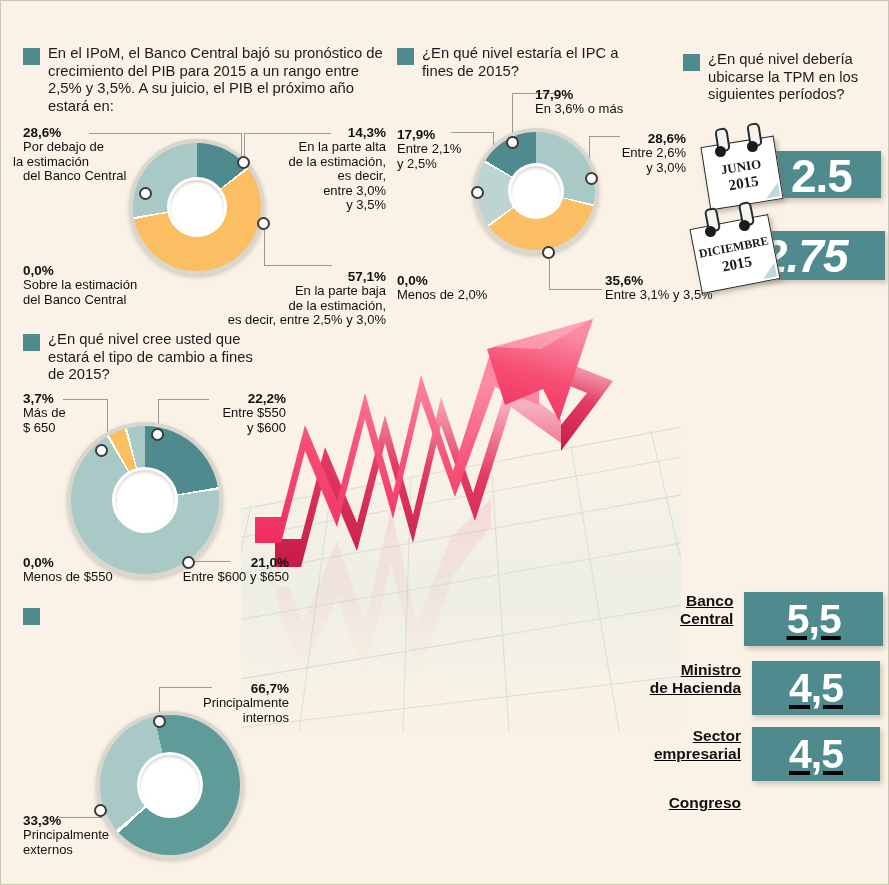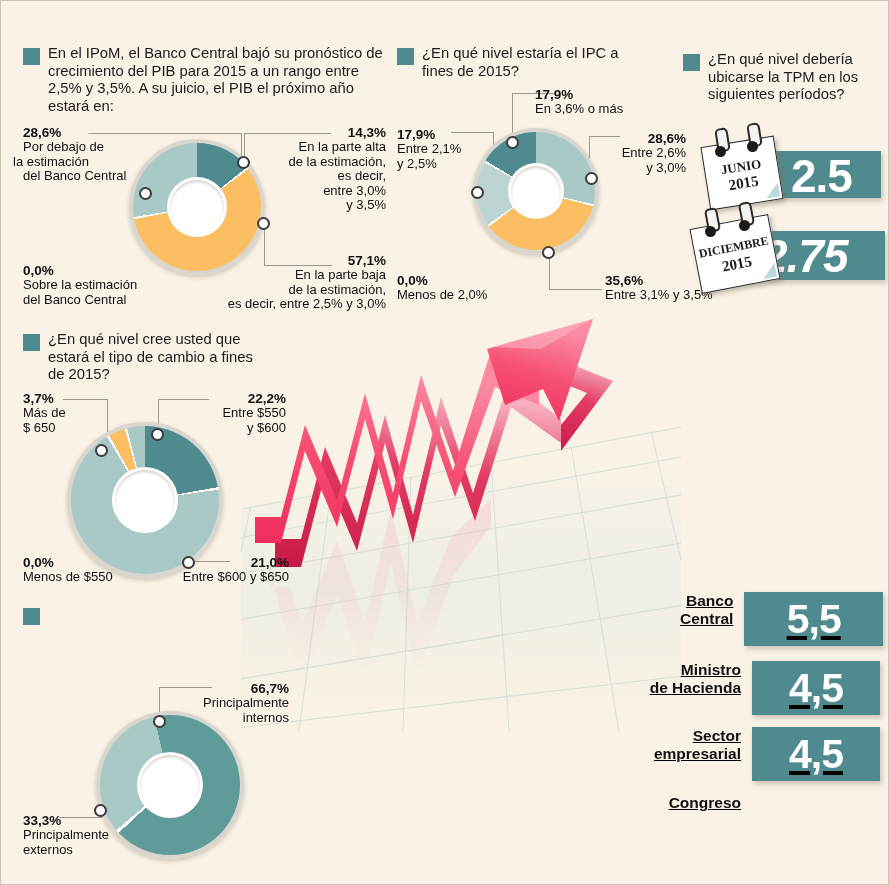"57,1%" div.lbl { top: 252px -> 268px }
